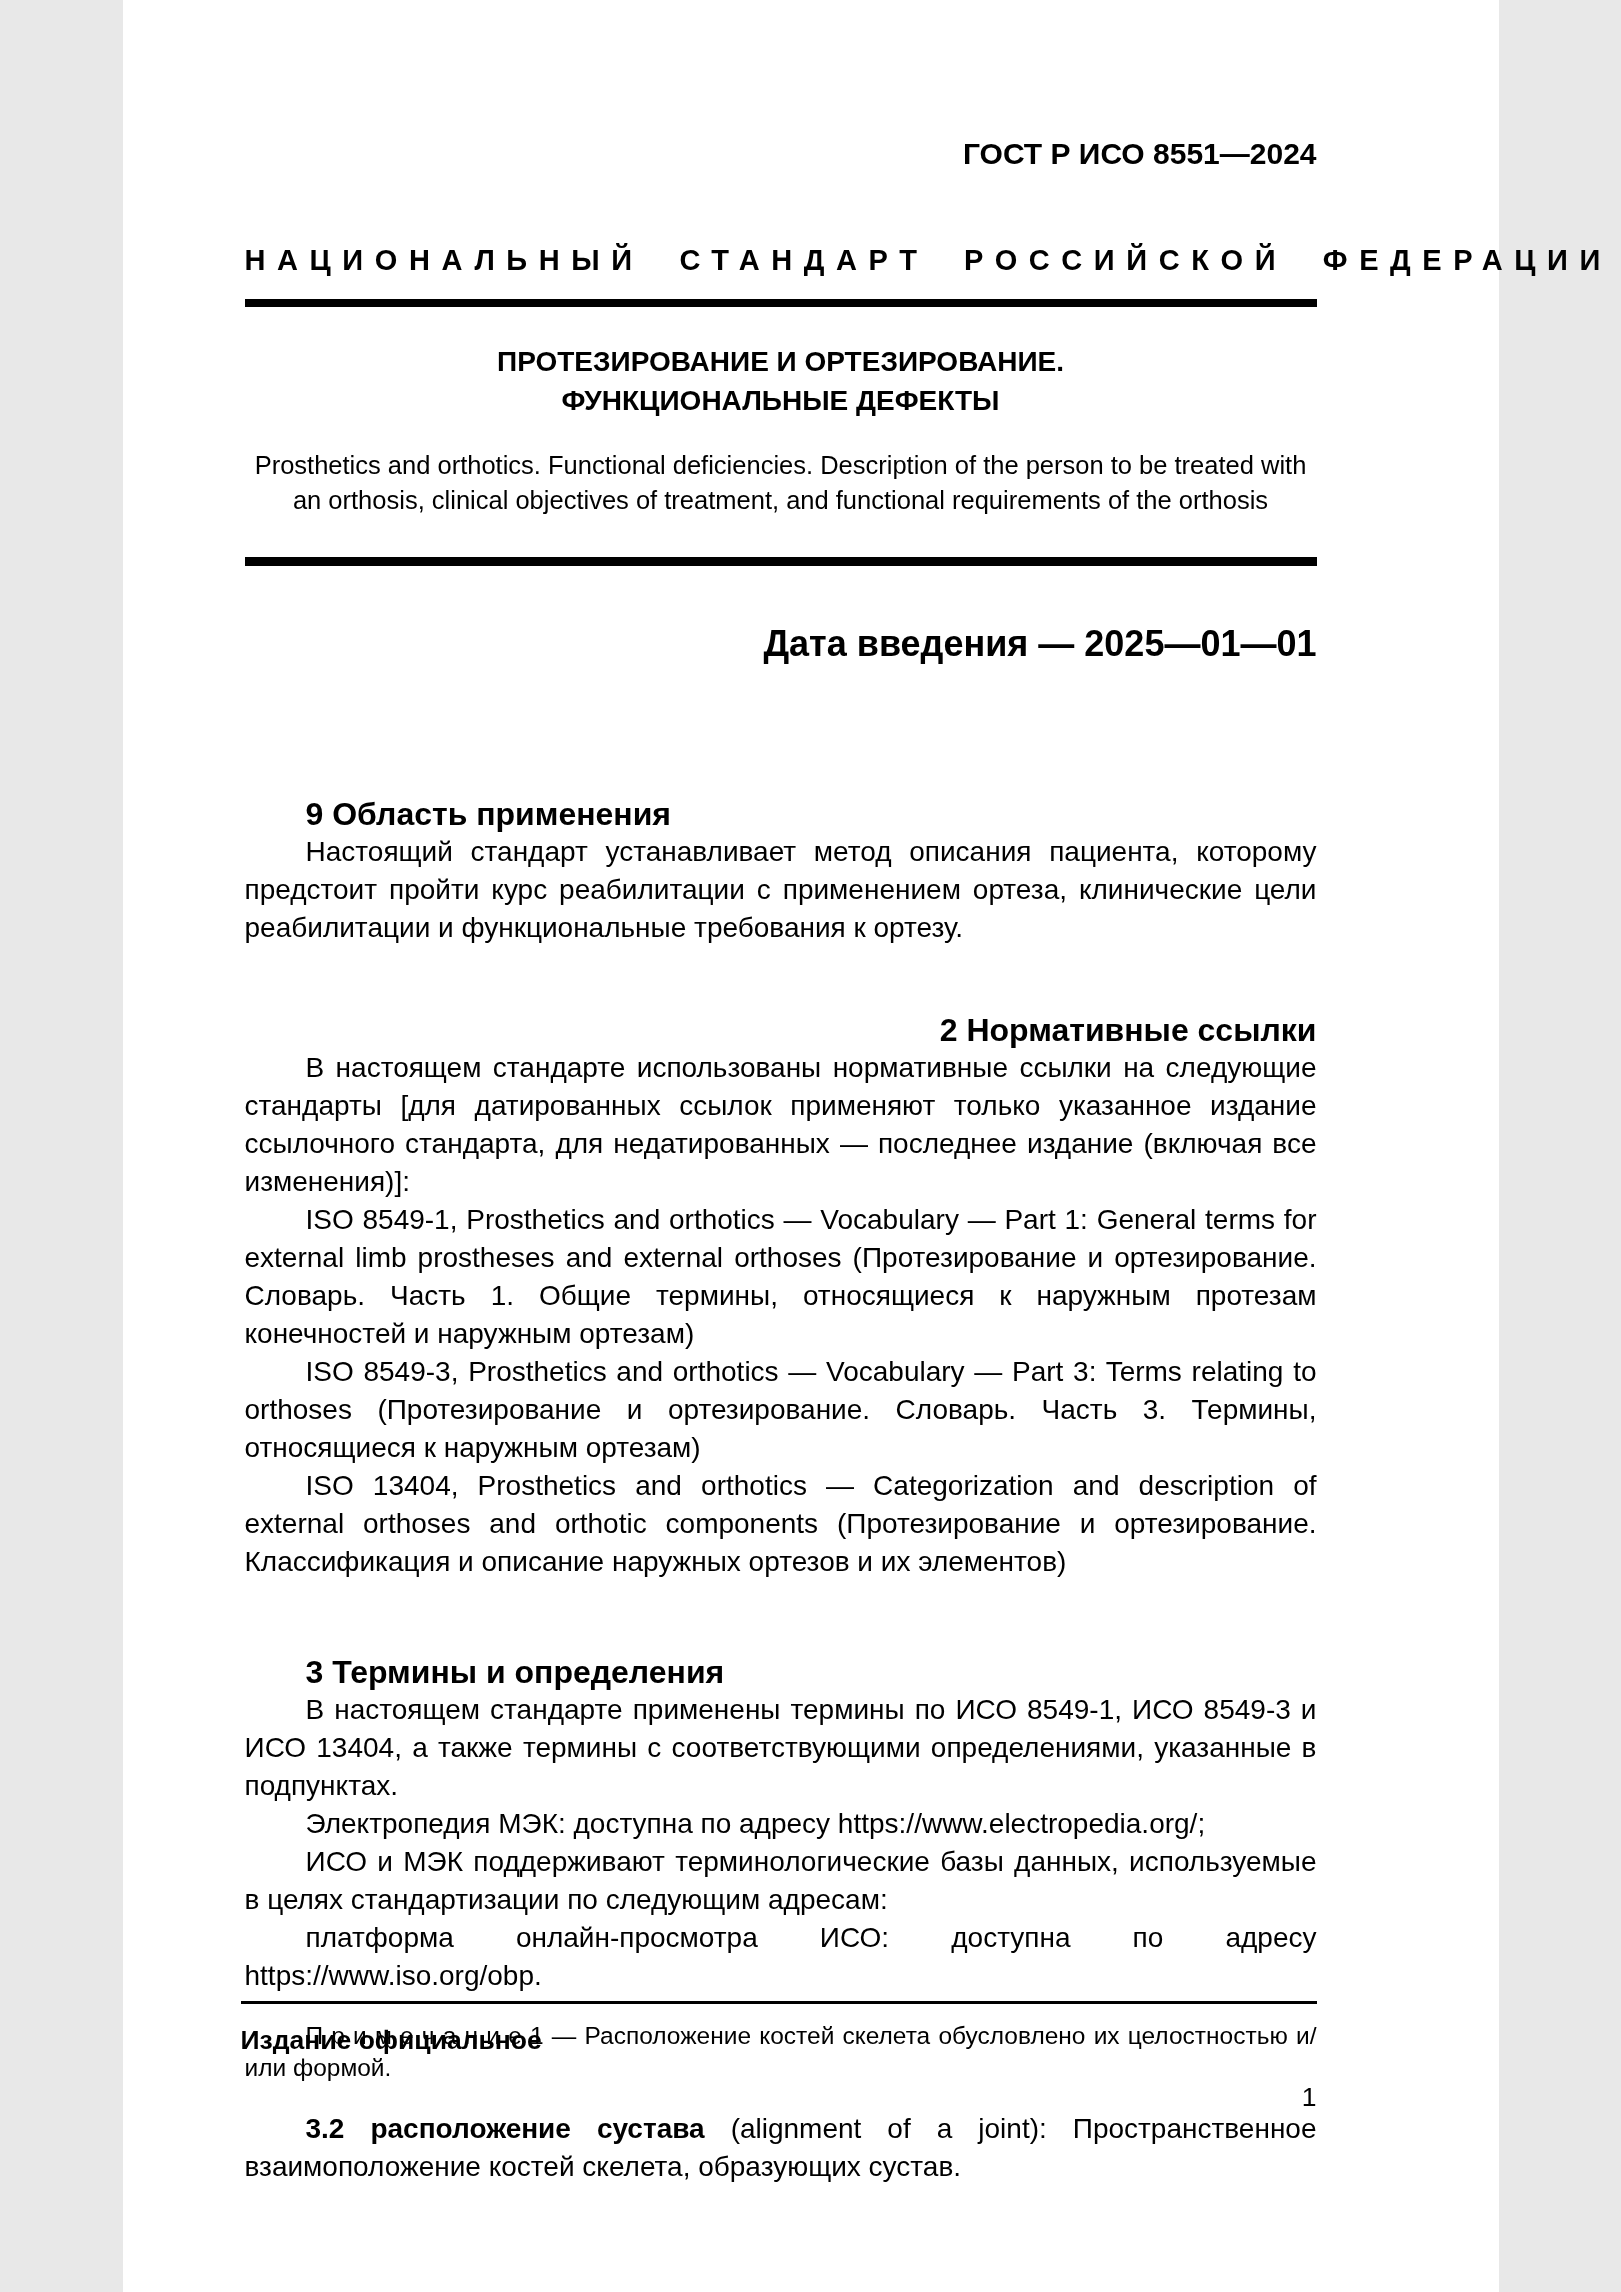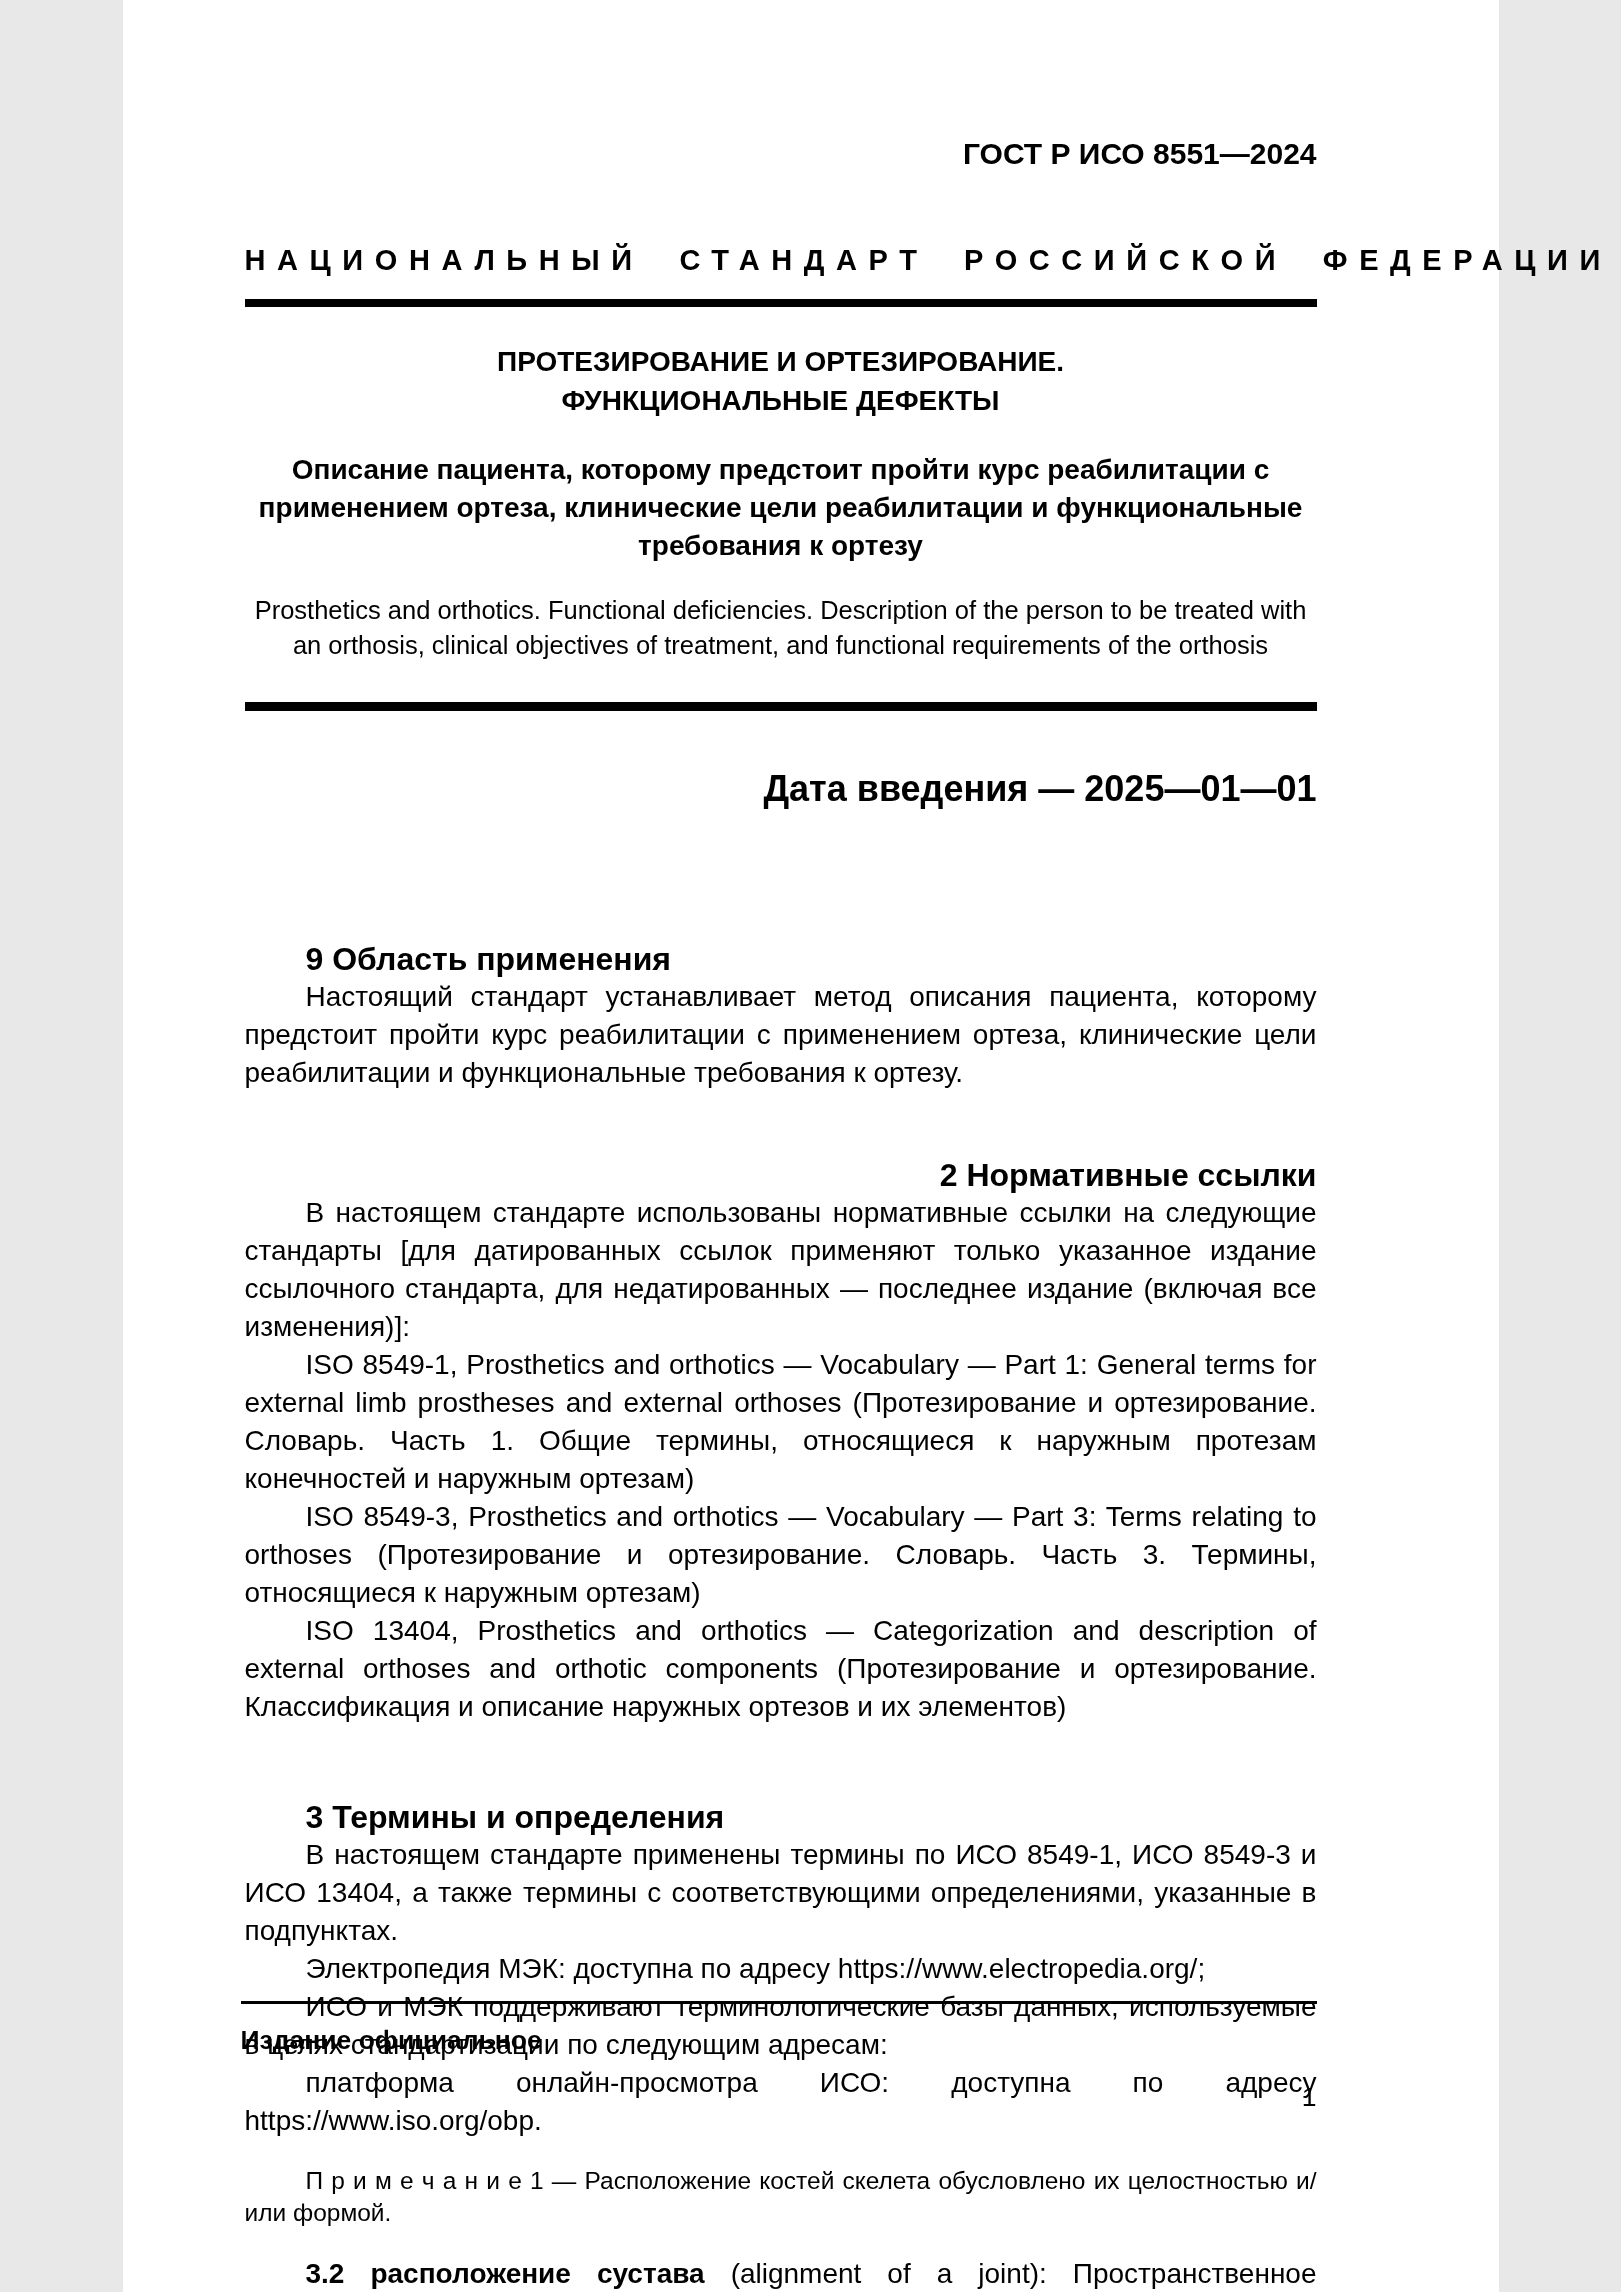"Описание пациента, которому предстоит" div.subtitle-ru { html: <div>Описание пациента, которому предстоит пройти курс реабилитации с применением ортеза, клинические цели реабилитации и функциональные требования к ортезу</div> -> none }
